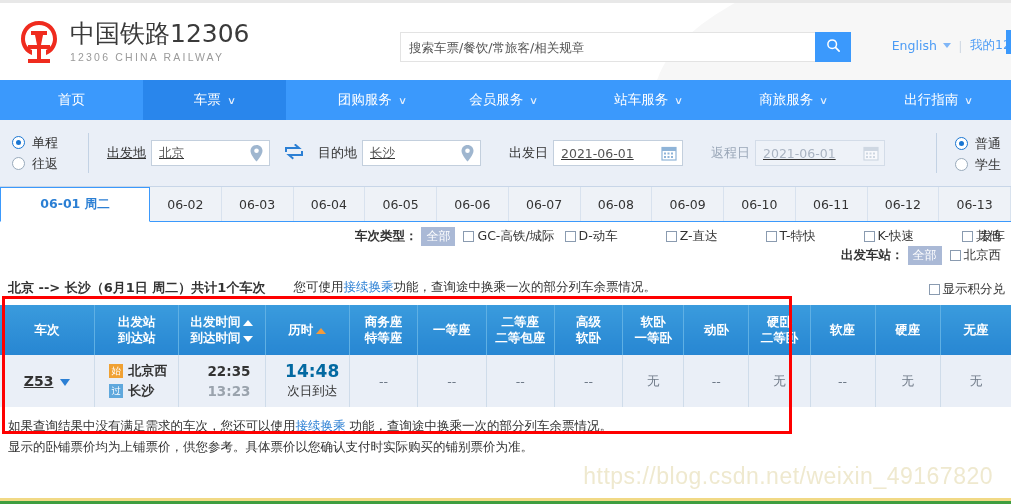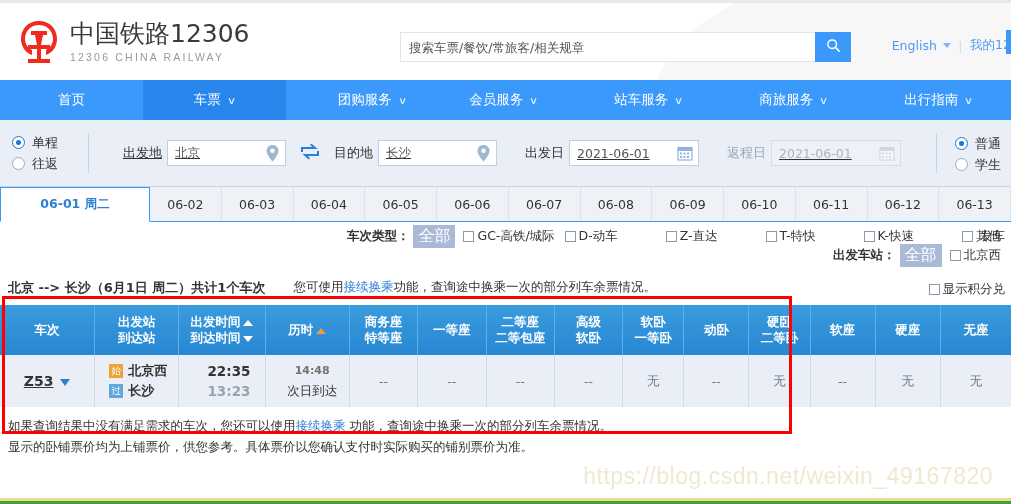"出发地" span.field-label { margin-left: 24px -> 8px }
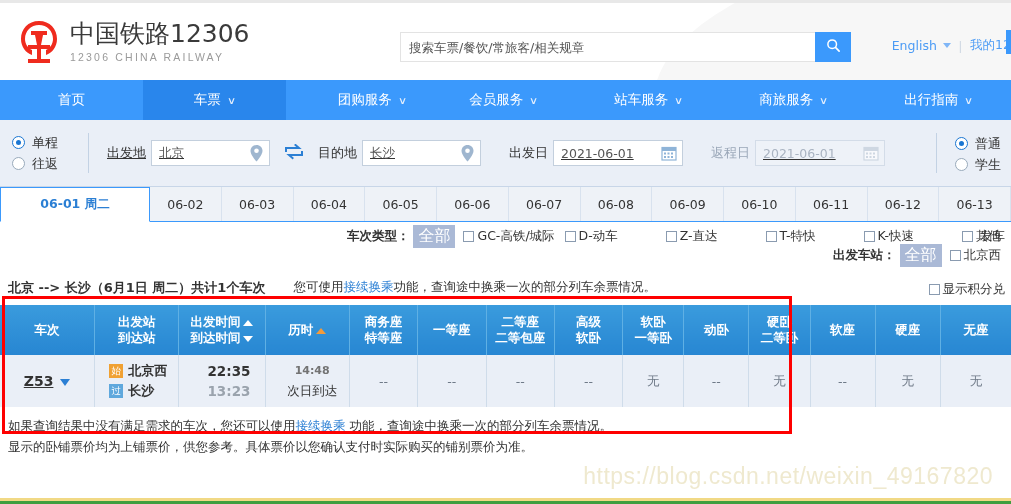"全部" .all-chip { font-size: 16px -> 12px }
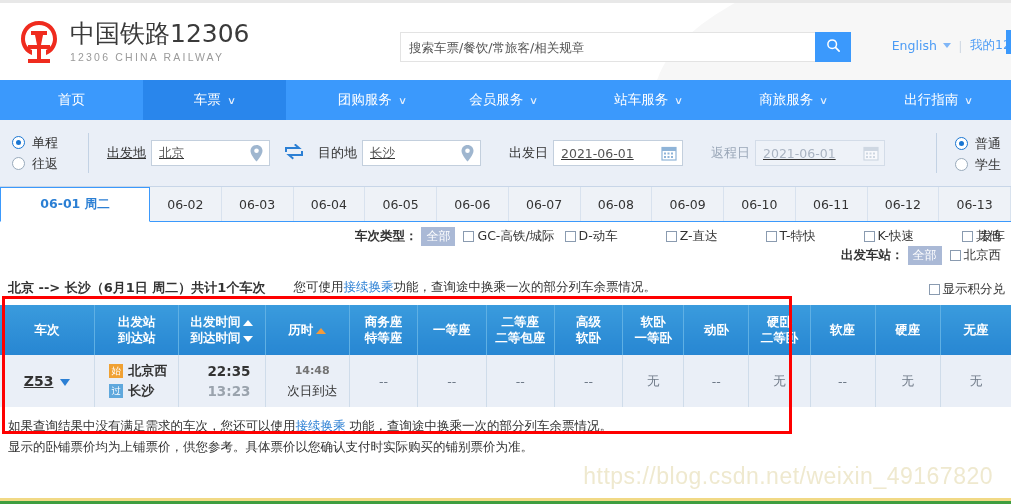"14:48" .d-main { color: #737373 -> #0369a1; font-size: 11px -> 17px }
